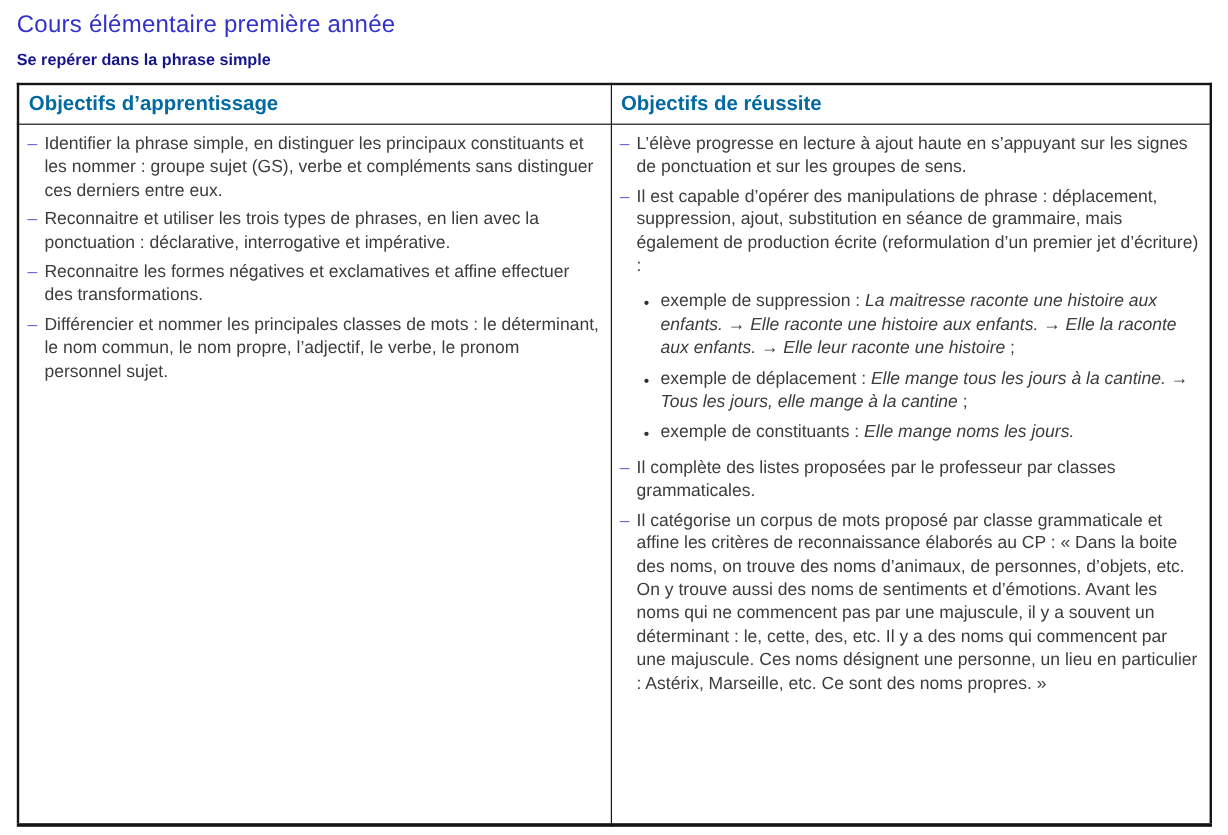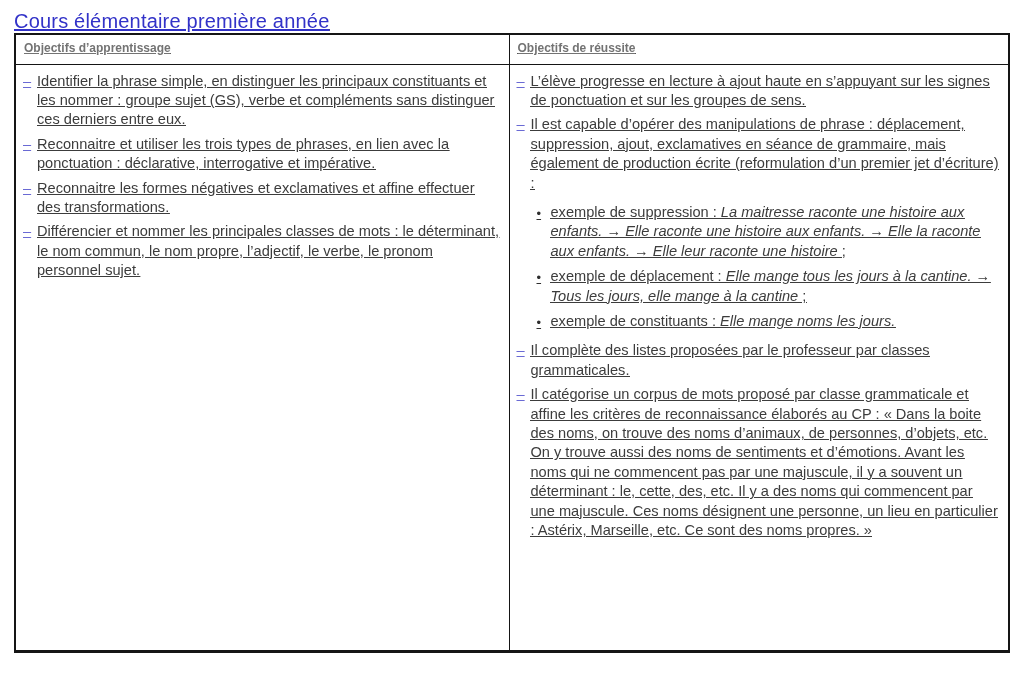"Cours élémentaire première année" * { text-decoration: underline -> none }
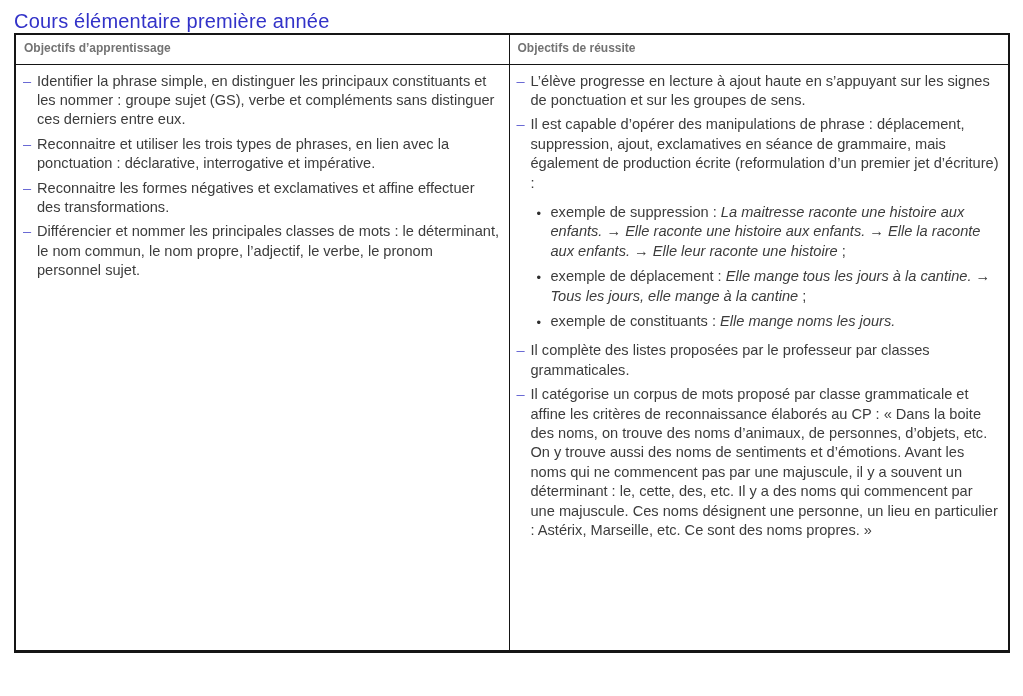"Se repérer dans la phrase" h2.doc-subtitle { html: none -> <h2>Se repérer dans la phrase simple</h2> }
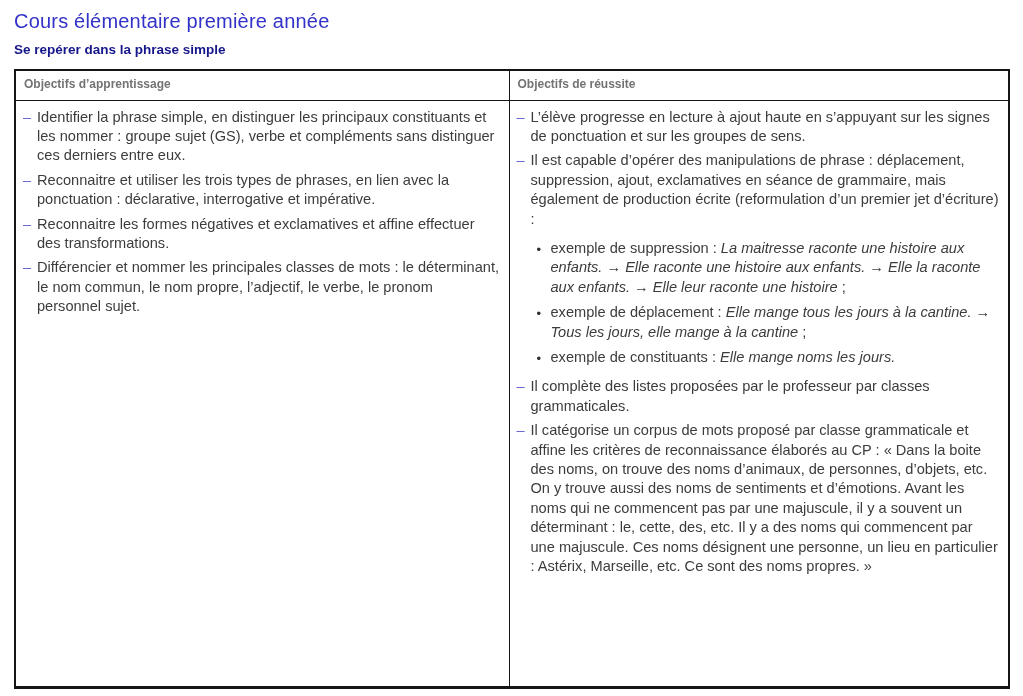"Objectifs d’apprentissage" table.obj-table th { color: #737373 -> #0369a1; font-size: 12px -> 17px }
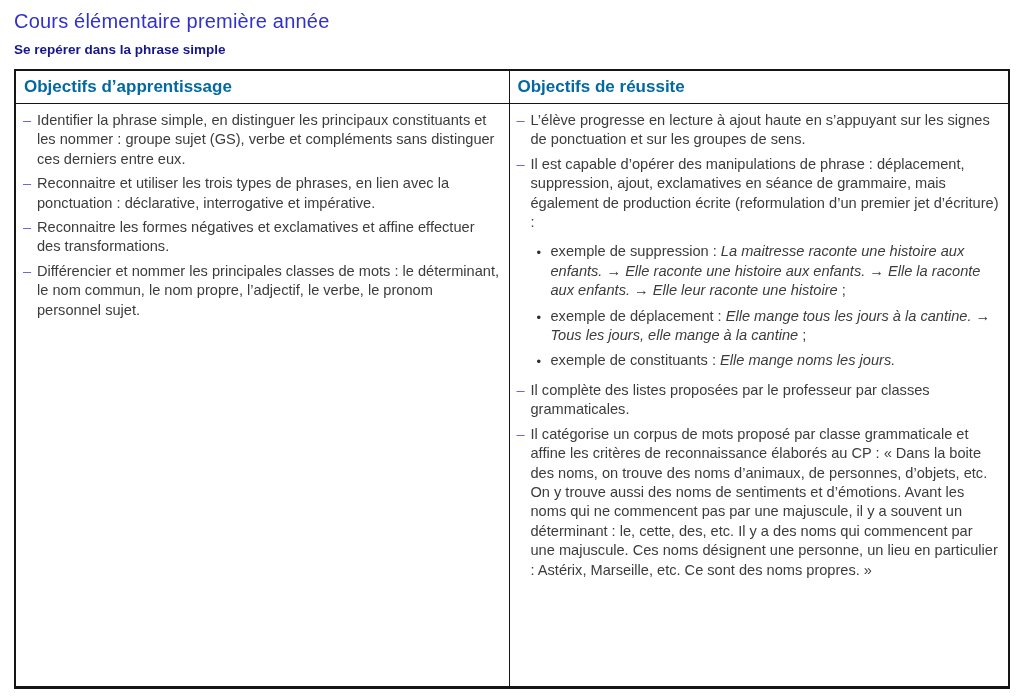"Il est capable d’opérer des" span { text: exclamatives -> substitution }
